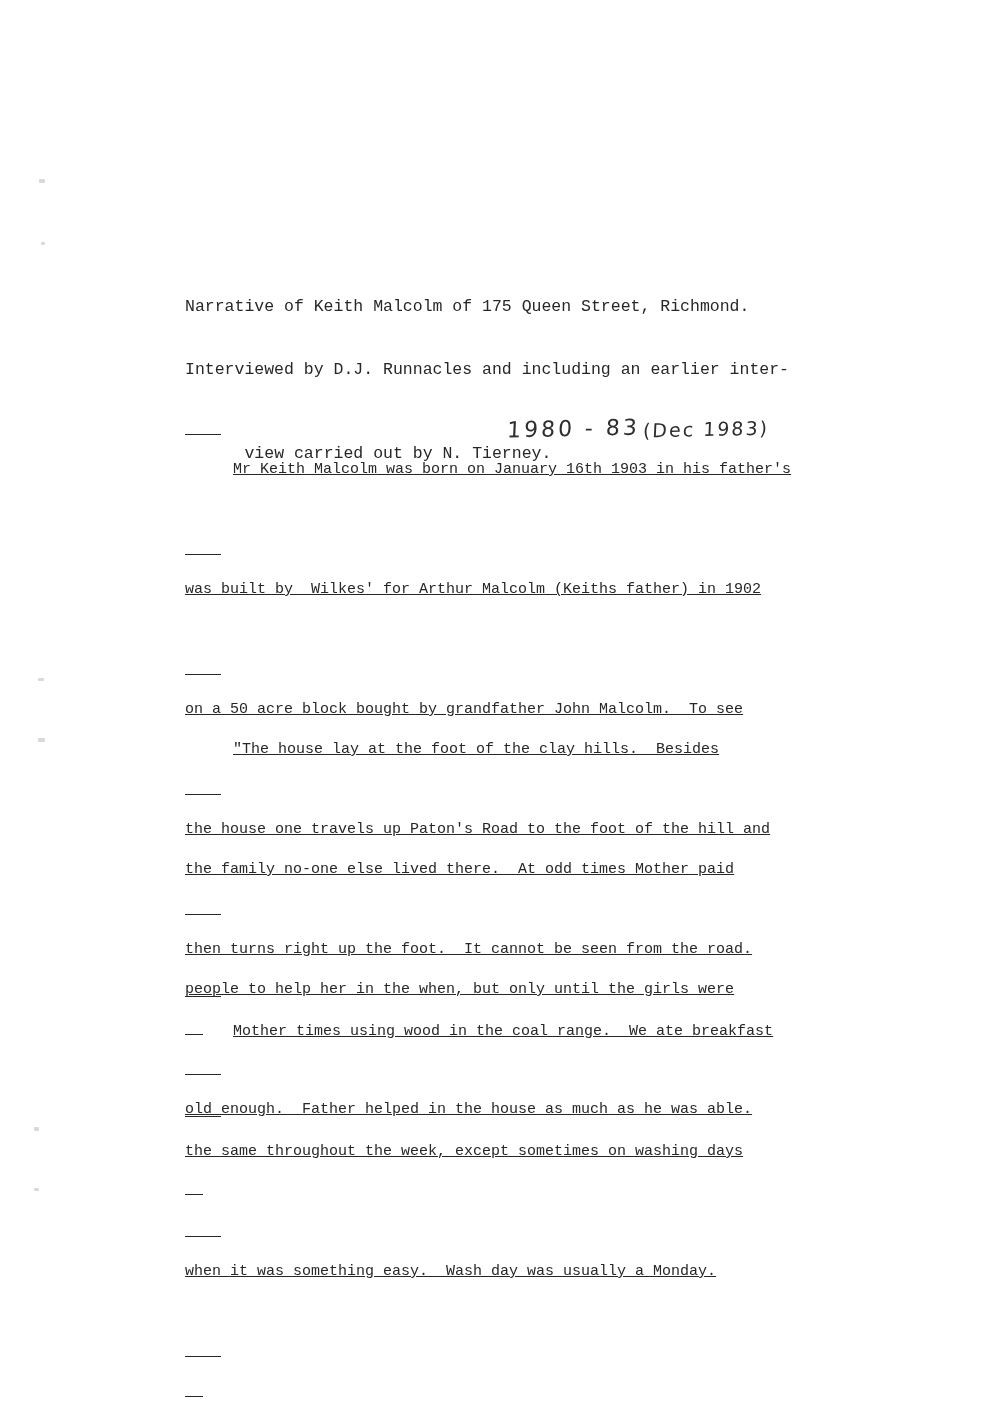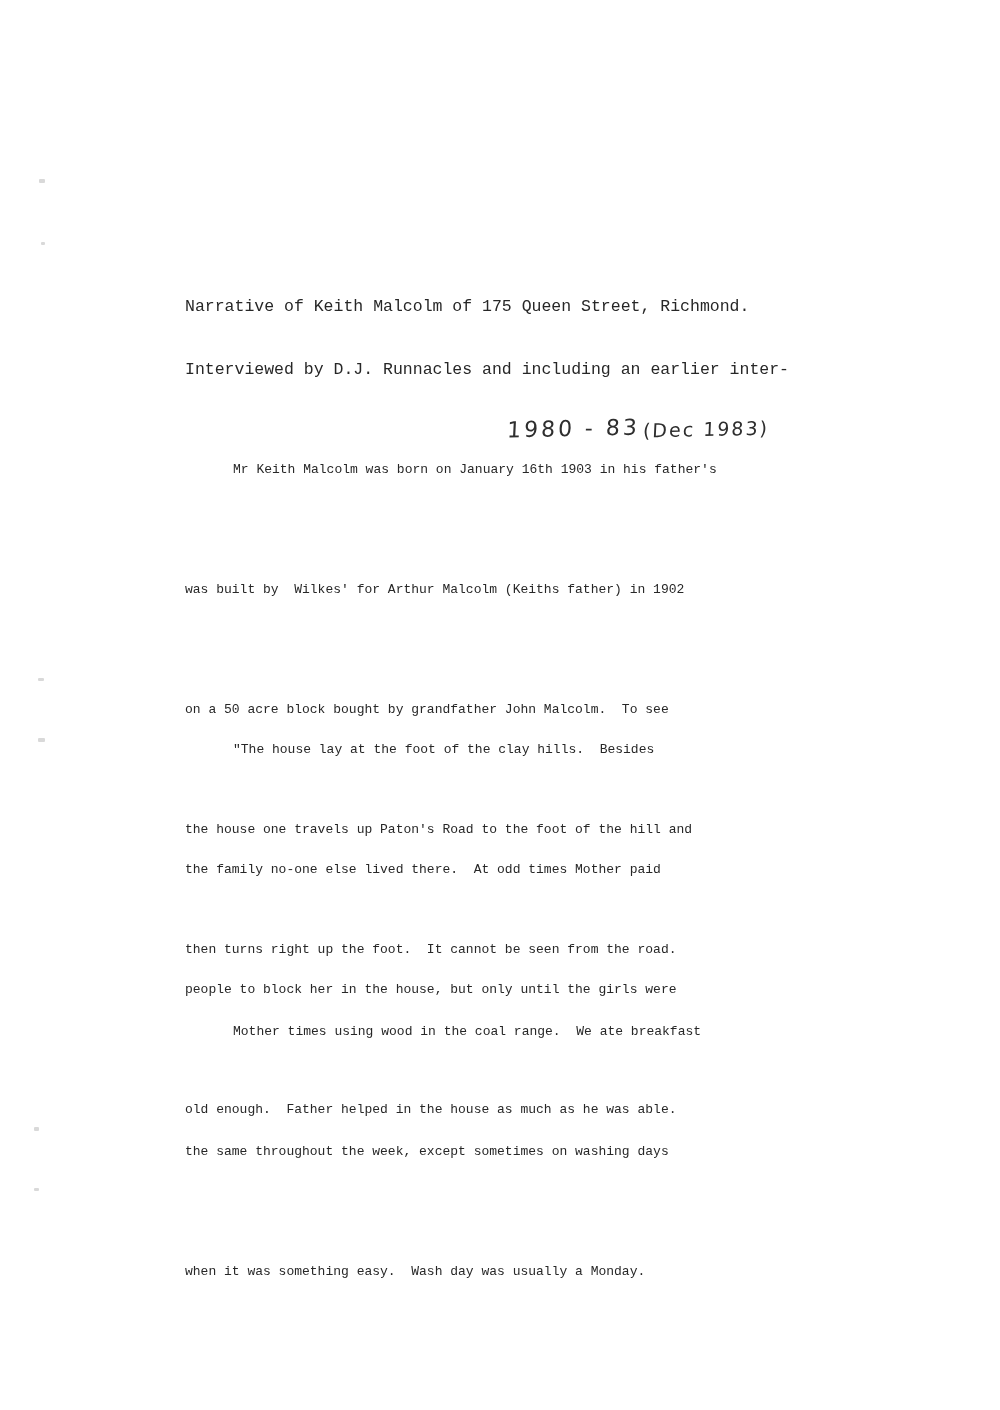"view carried out by N." span { html: none -> <span>view carried out by N. Tierney.</span> }
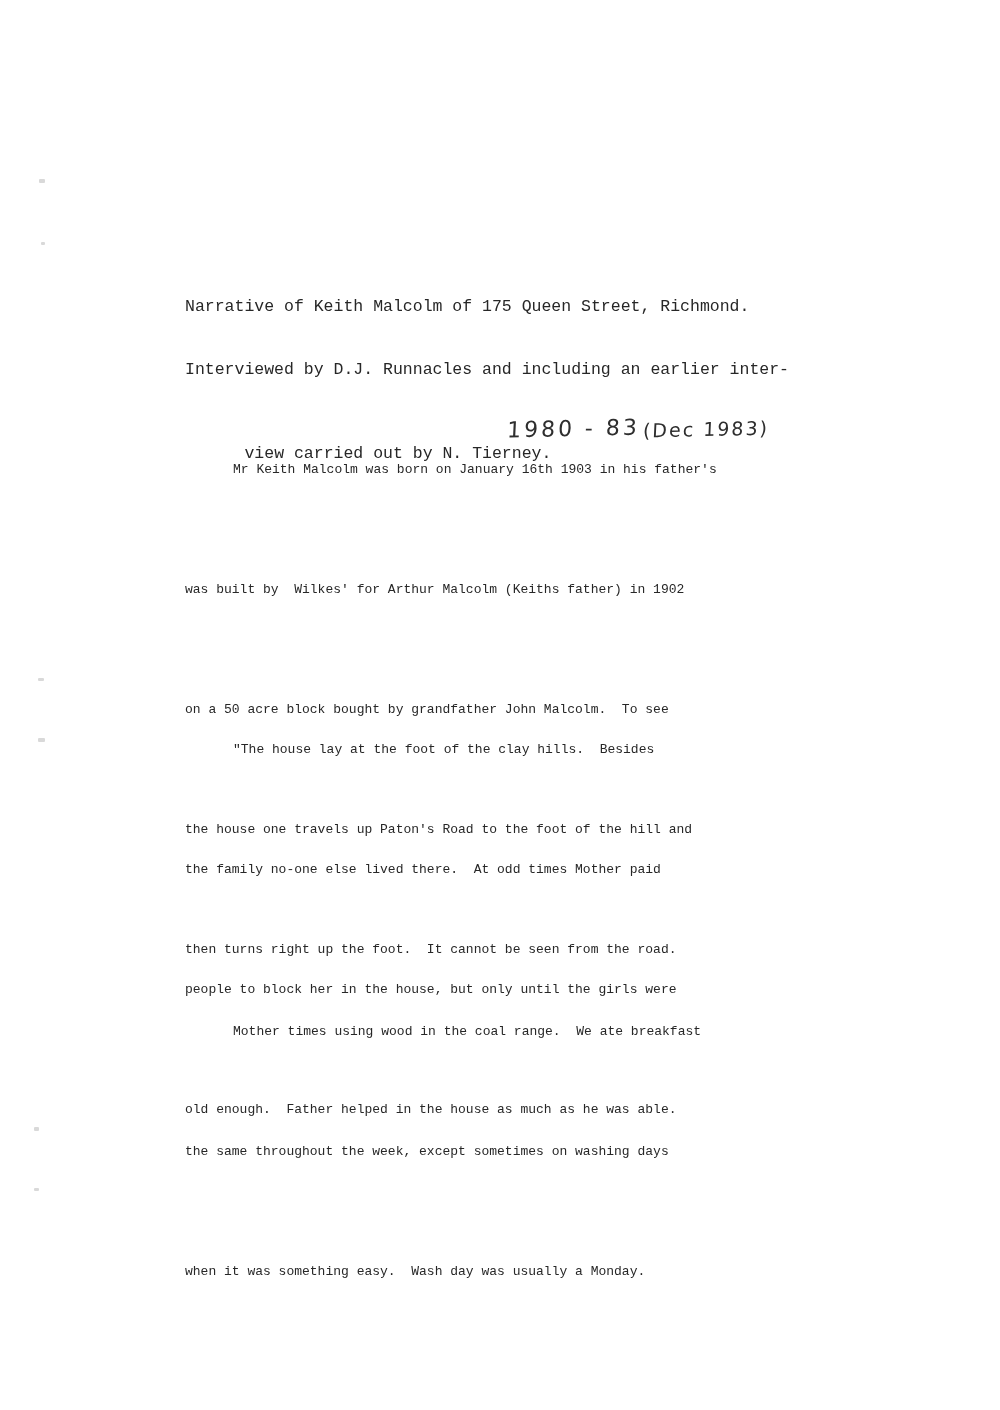"Mr Keith Malcolm was born" .para { font-size: 13px -> 15px; text-decoration: none -> underline }
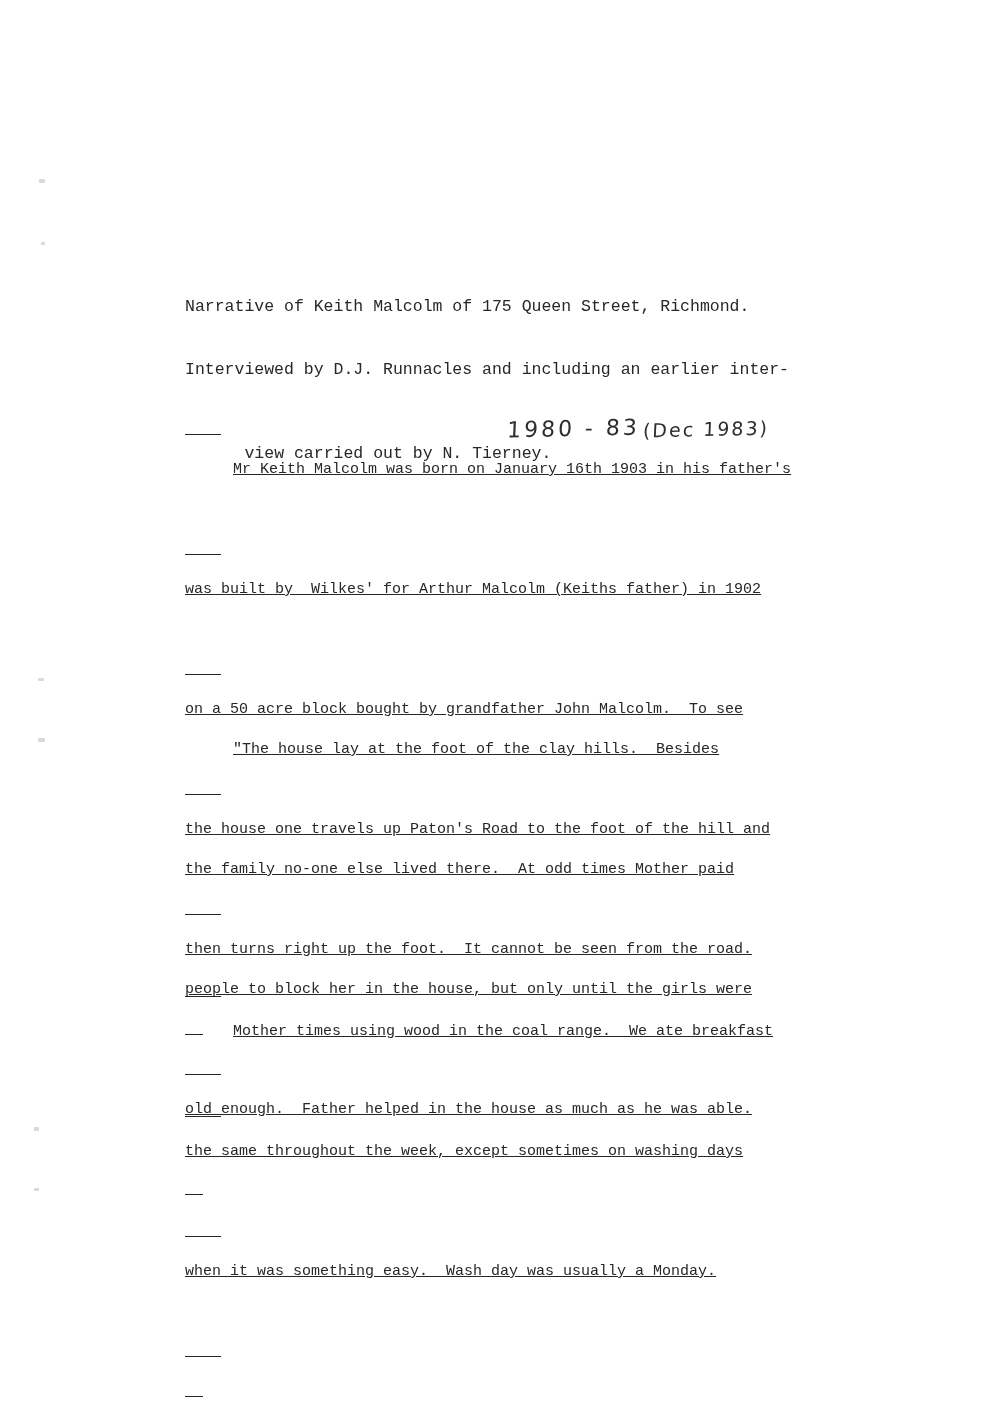"people to block her in" div.line { text: block her in the house -> help her in the when }
